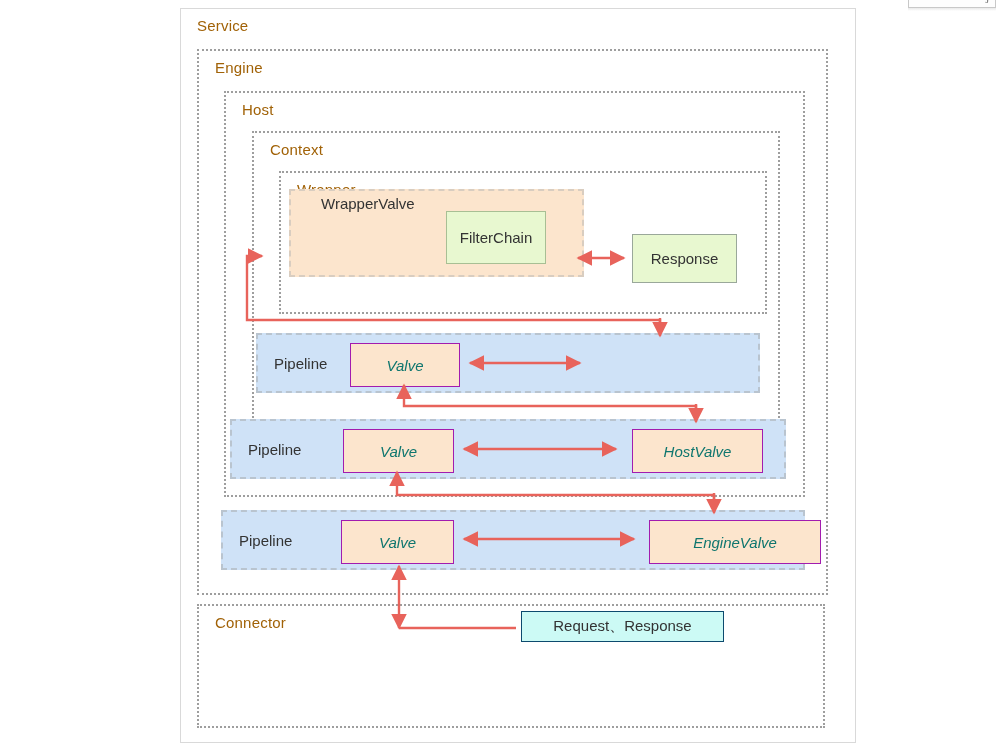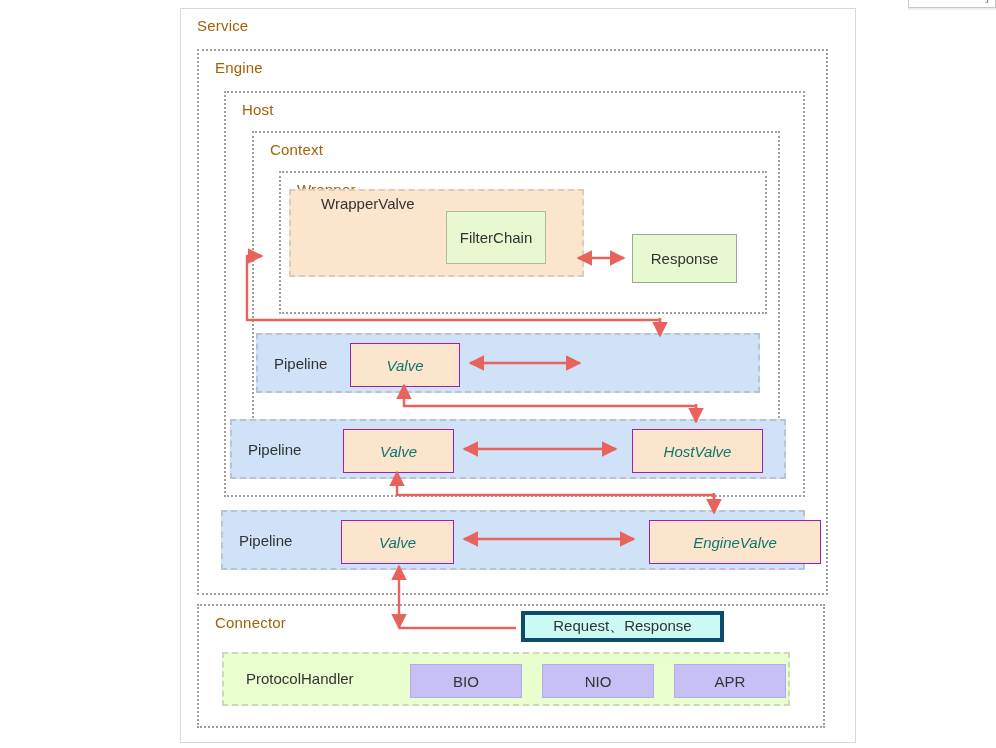"Request、Response" .req-resp { border: 4px solid #0c4a6e -> 1px solid #0c4a6e }
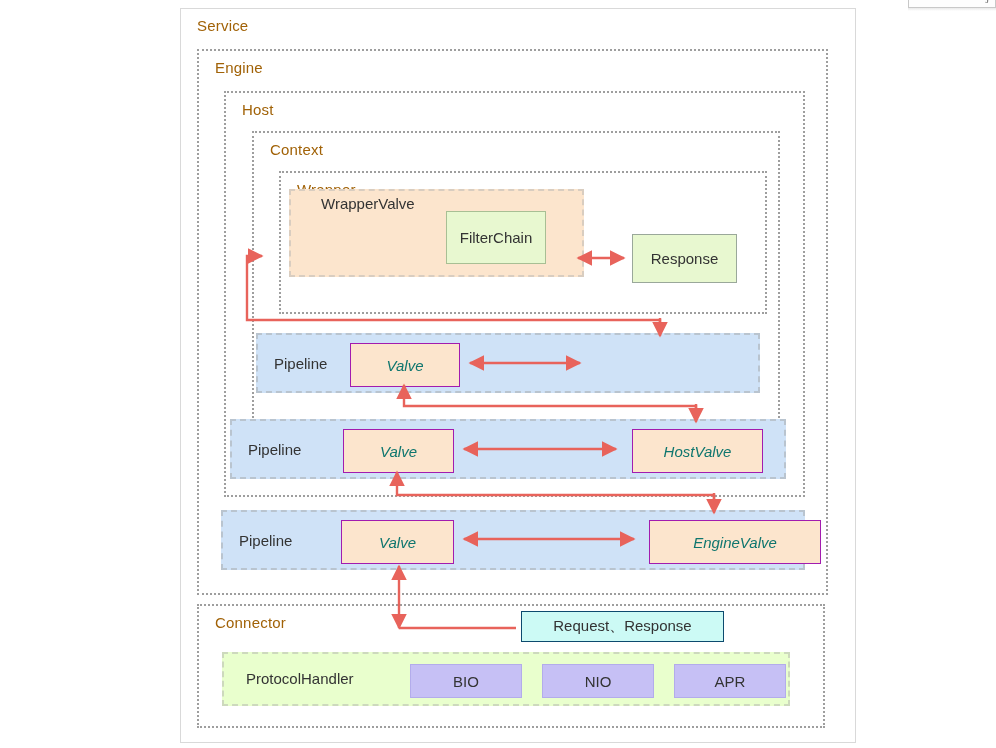"ProtocolHandler" div.protocol-handler { html: <div> <span>ProtocolHandler</span> <div>BIO</div> <div>NIO</div> <div>APR</div> </div> -> none }
